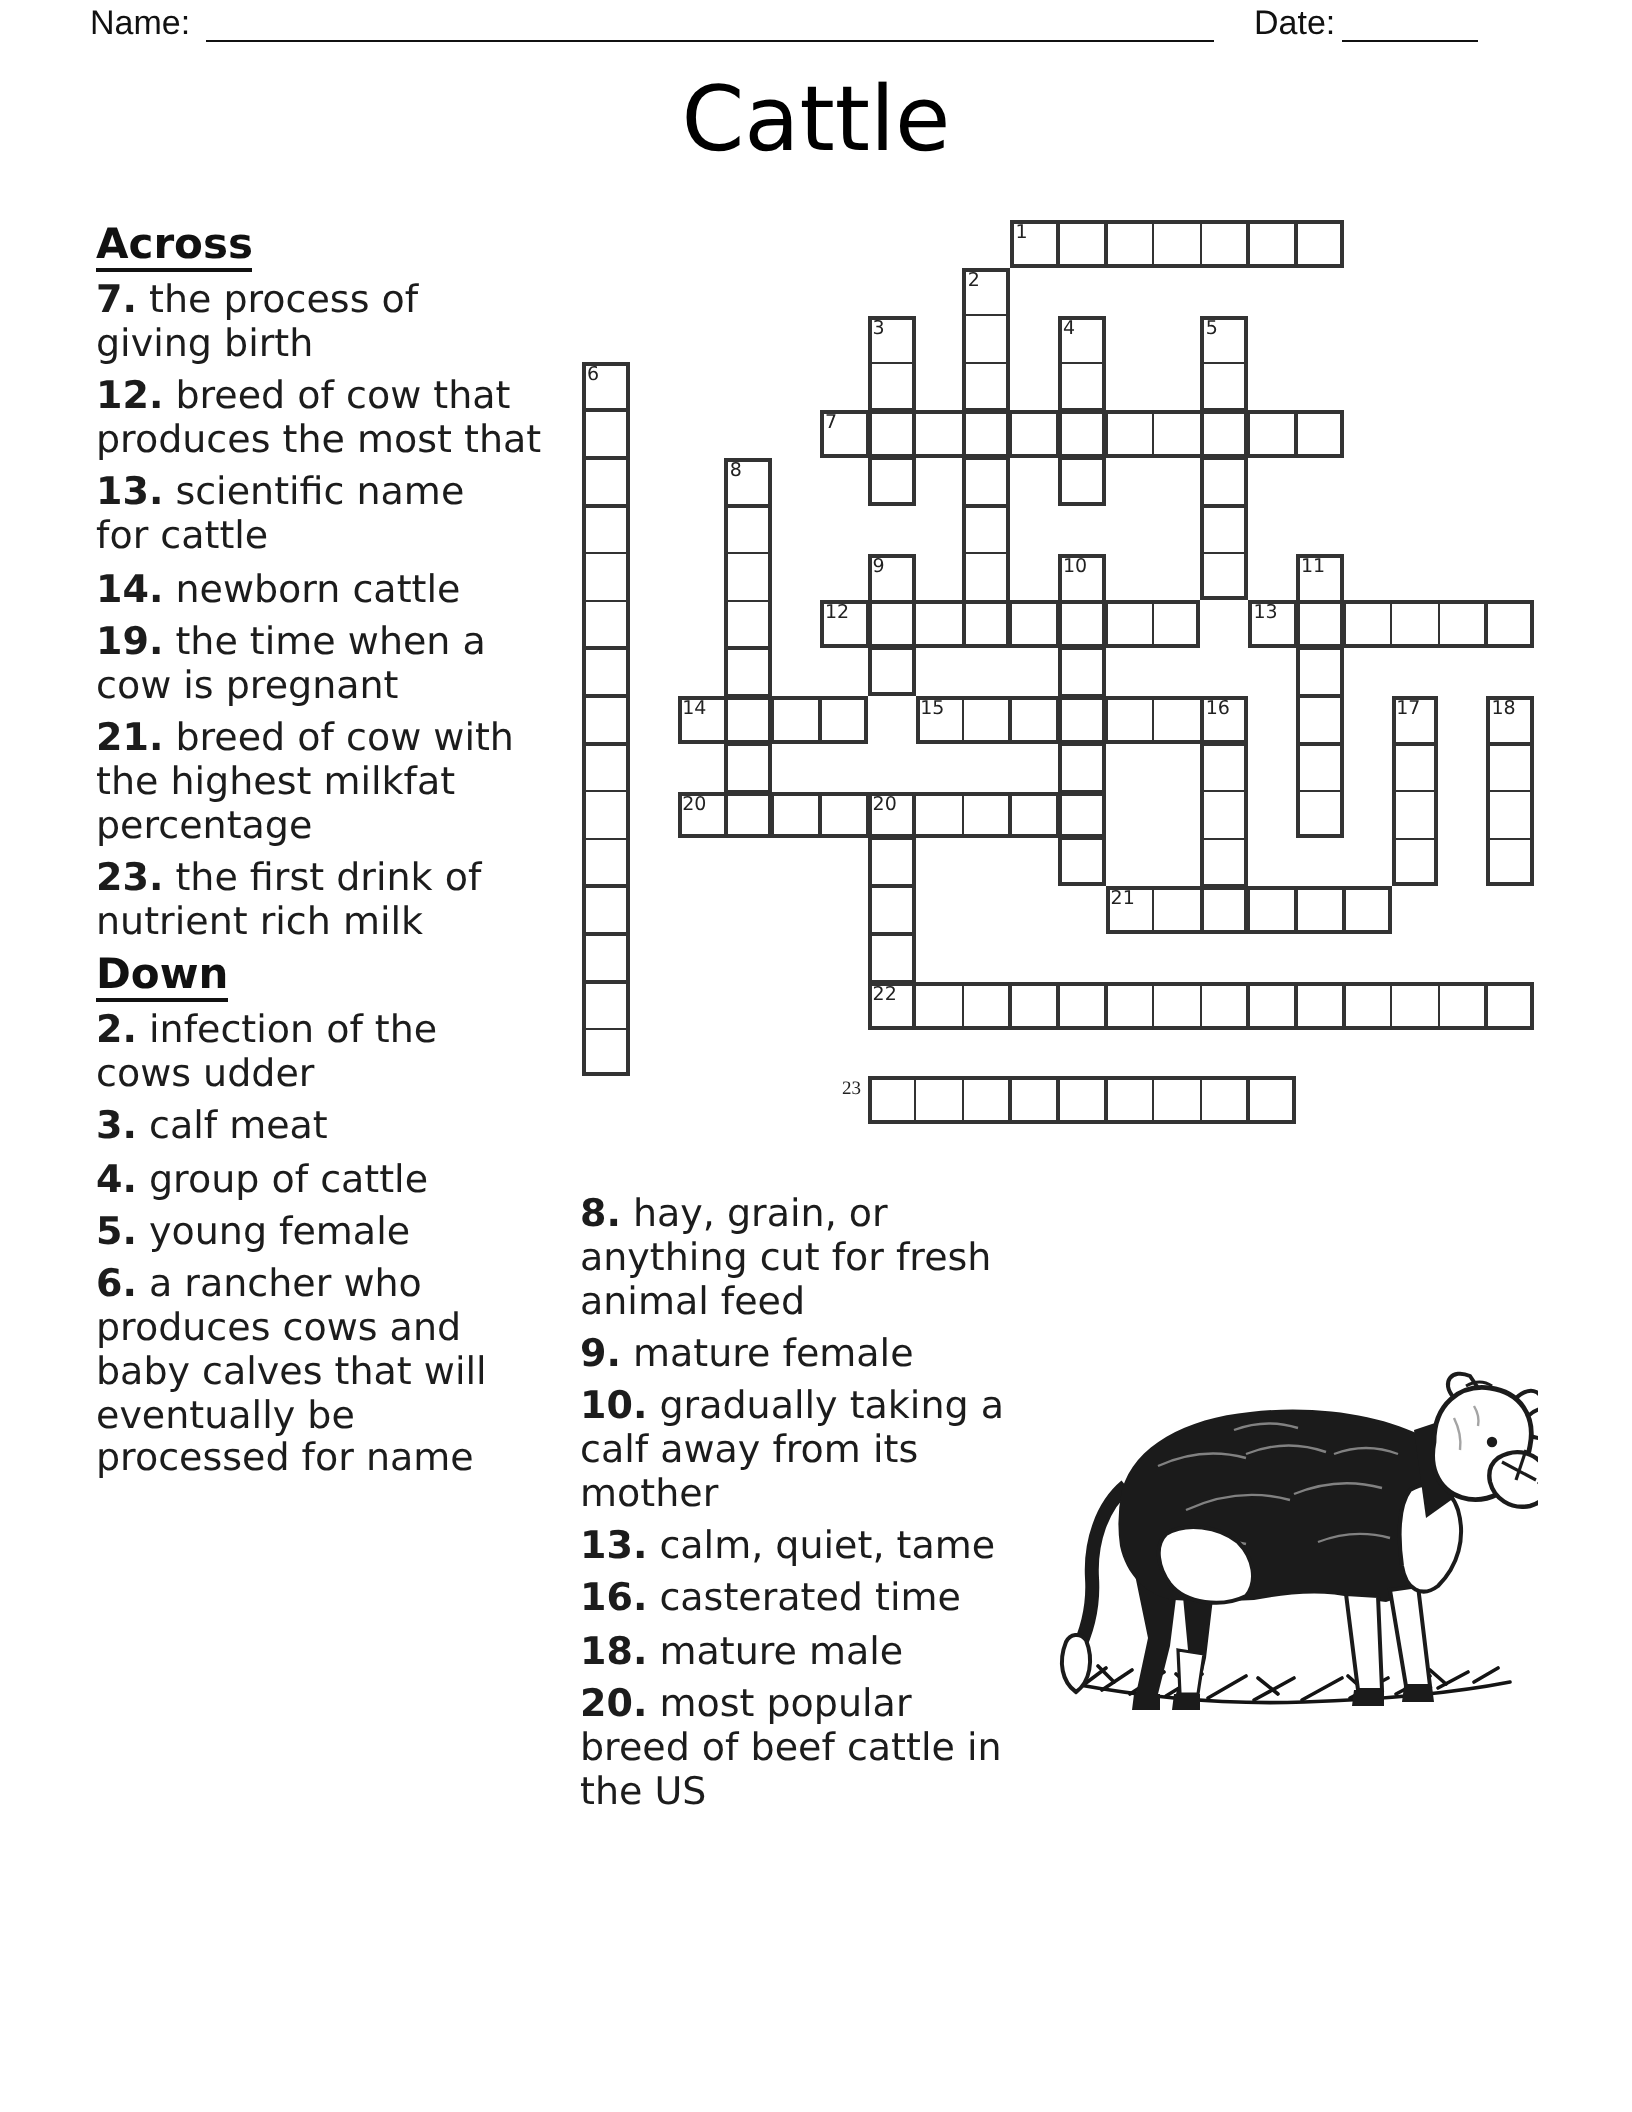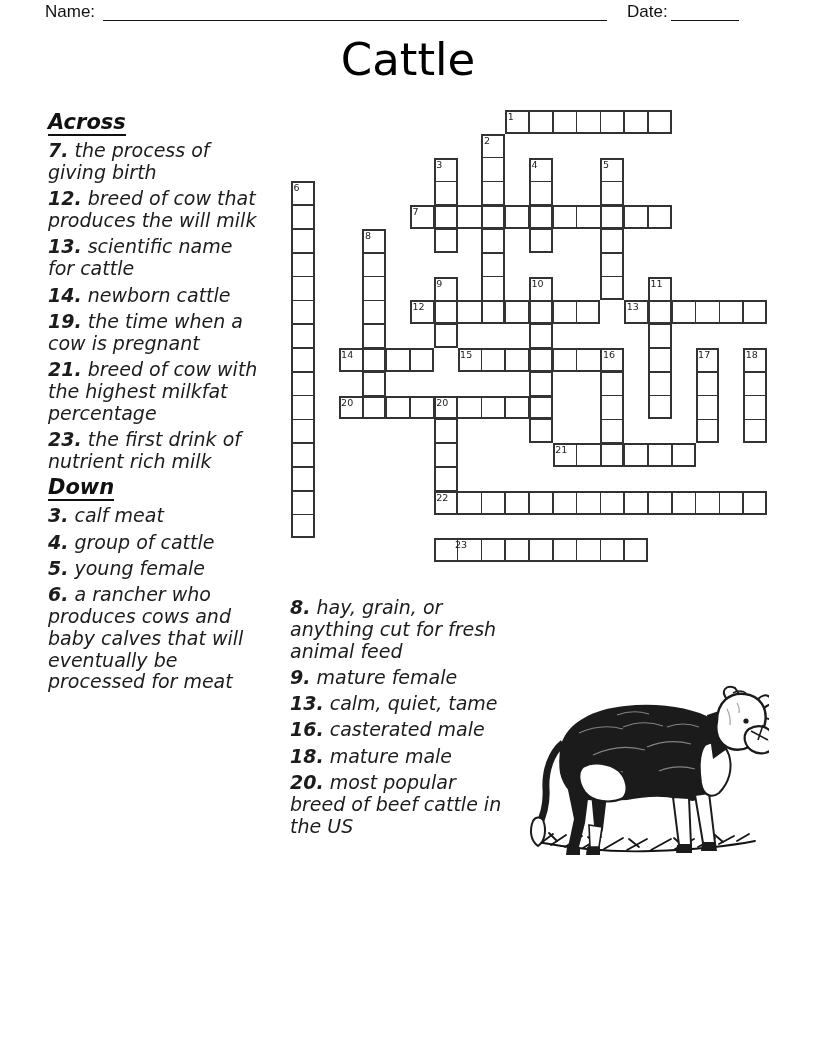"Across" .clue-col { font-style: italic -> none }
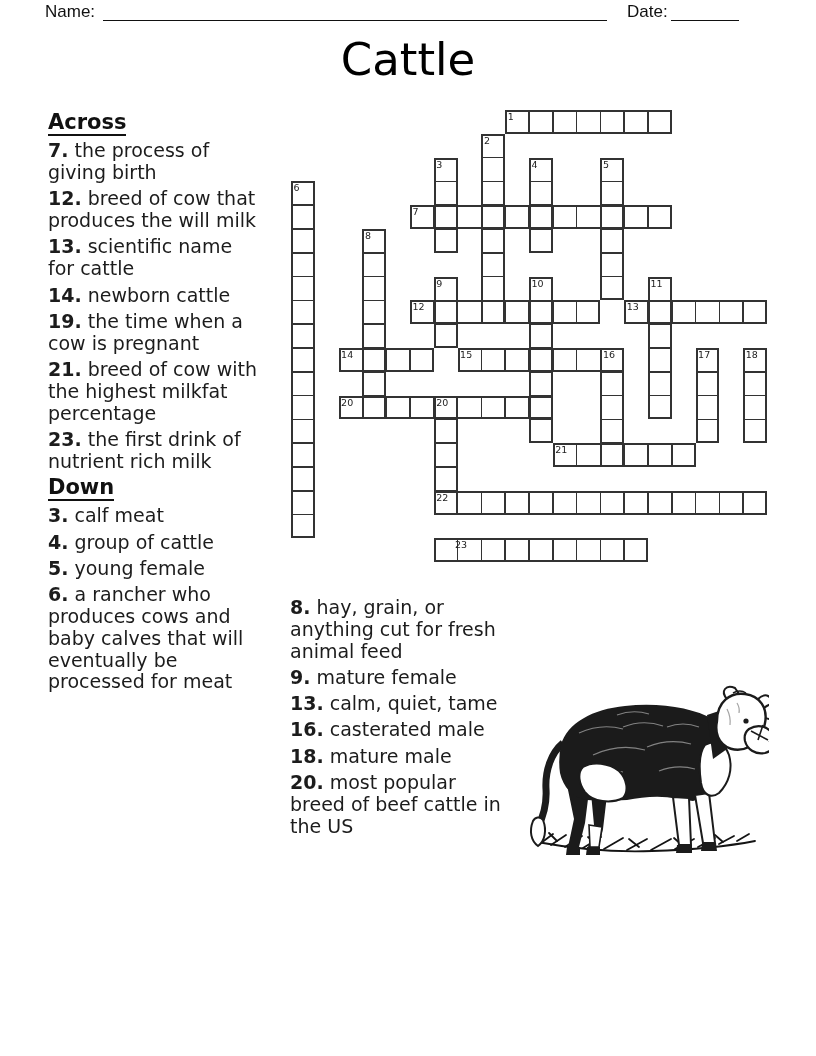"breed of cow that" span.txt { text: will milk -> most that }
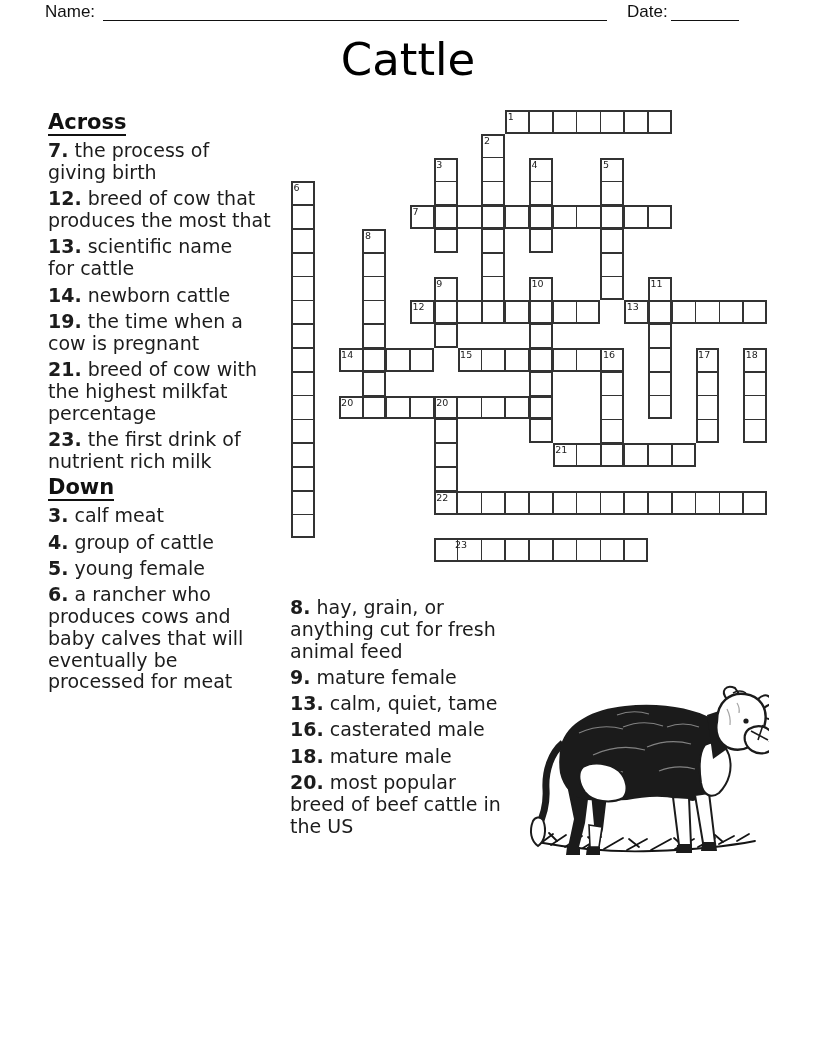"2. infection of the" div.clue { html: none -> <div><b>2.</b><span> infection of the cows udder</span></div> }
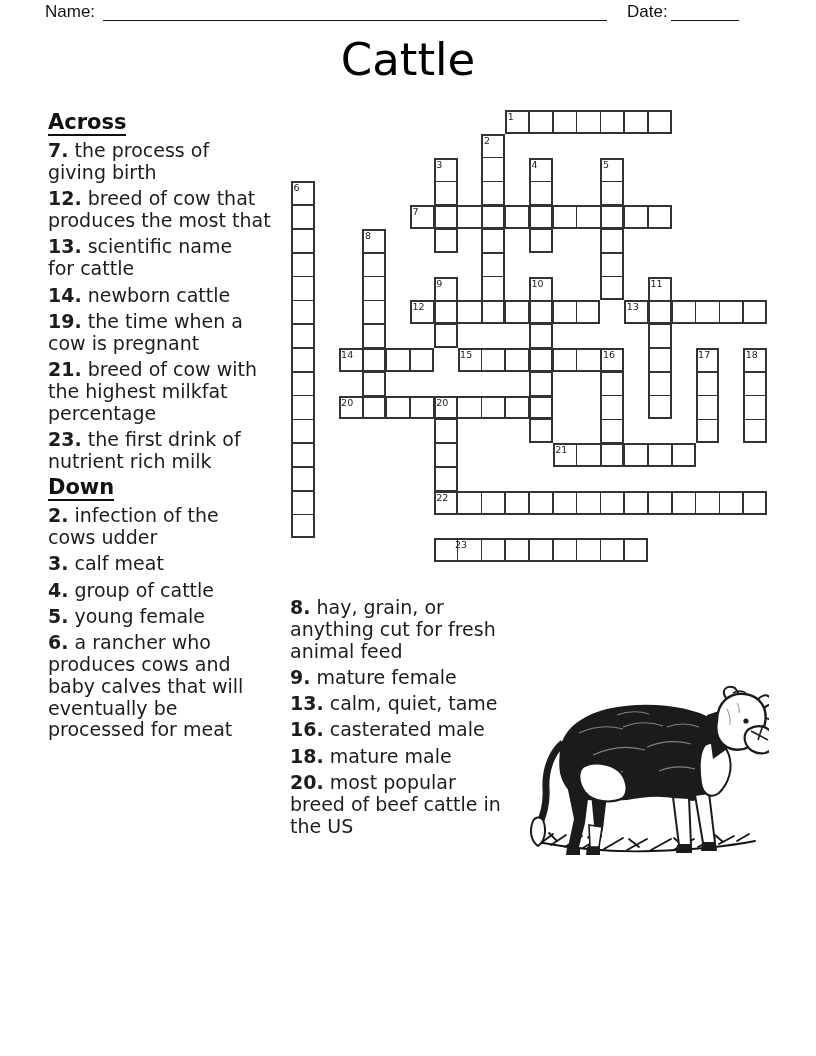"23" div.cell-num { font-family: none -> Liberation Serif, serif; left: 455px -> 421px }
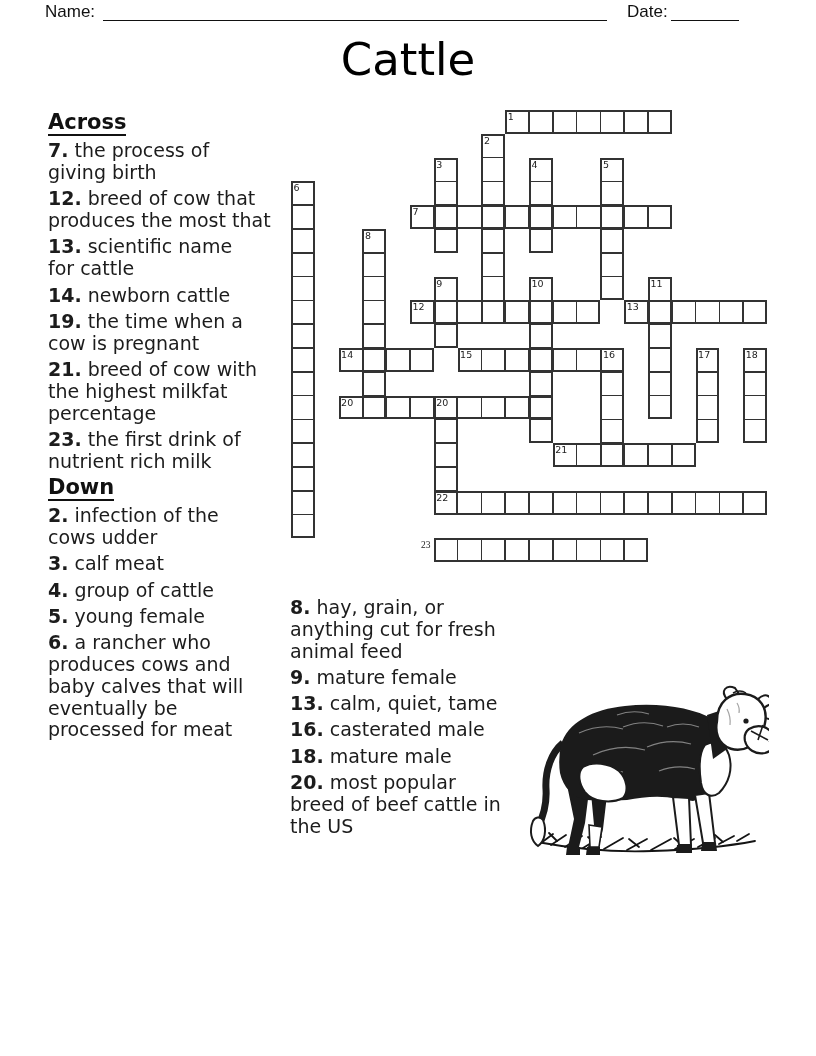"a rancher who" span.txt { text: meat -> name }
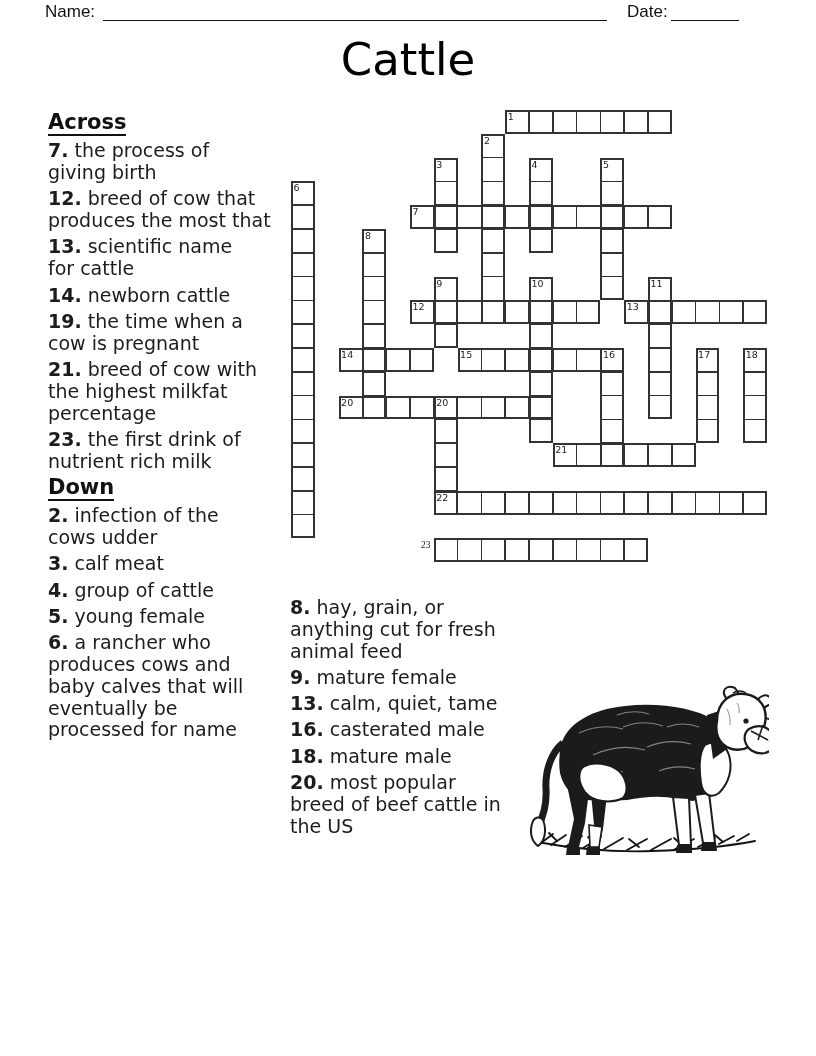"10. gradually taking a" div.clue { html: none -> <div><b>10.</b><span> gradually taking a calf away from its mother</span></div> }
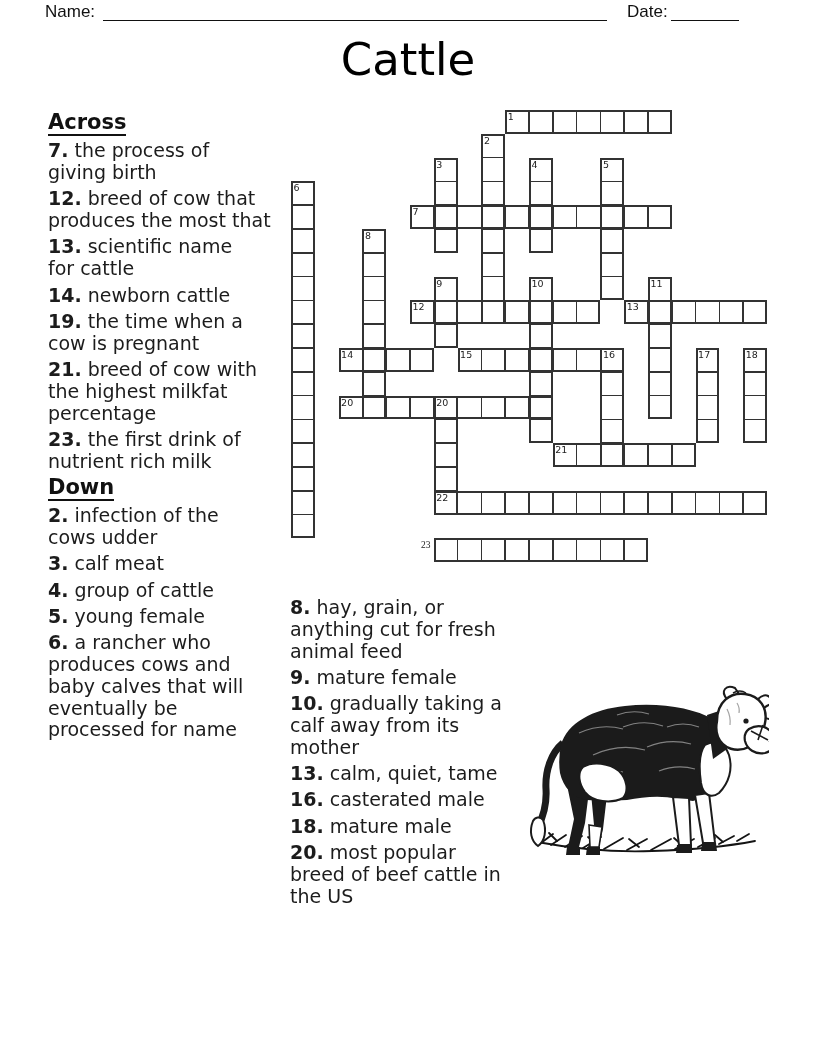"casterated male" span.txt { text: male -> time }
